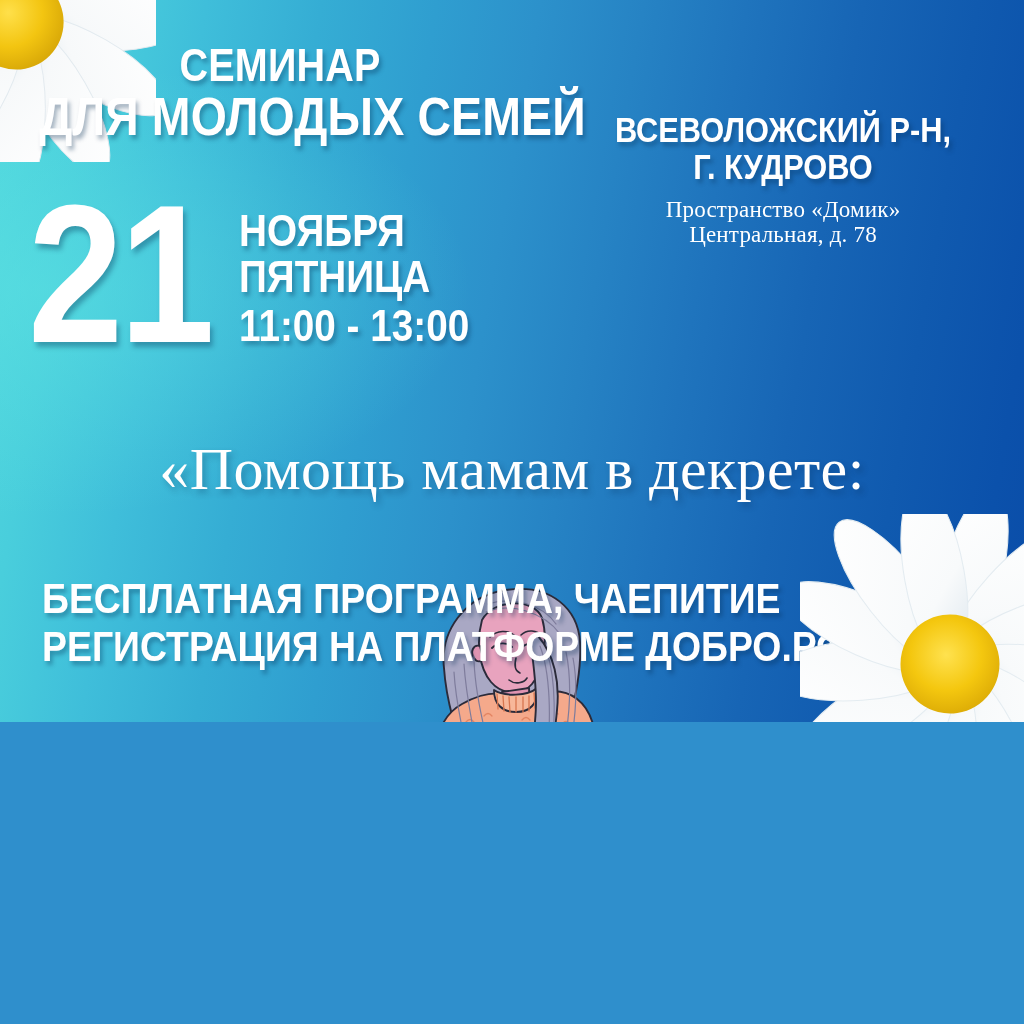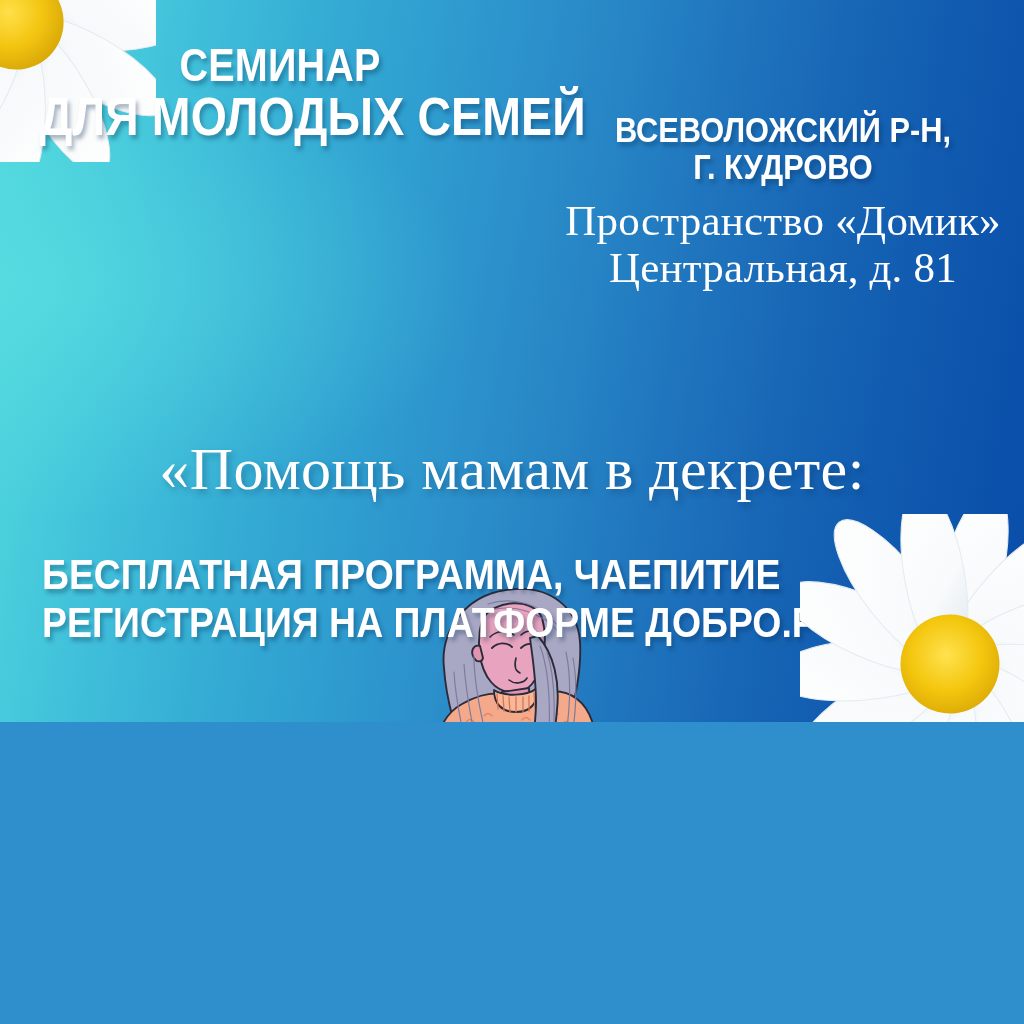"21" div { html: none -> <div> <div>21</div> <div> <span>НОЯБРЯ</span> <span>ПЯТНИЦА</span> <span>11:00 - 13:00</span> </div> </div> }
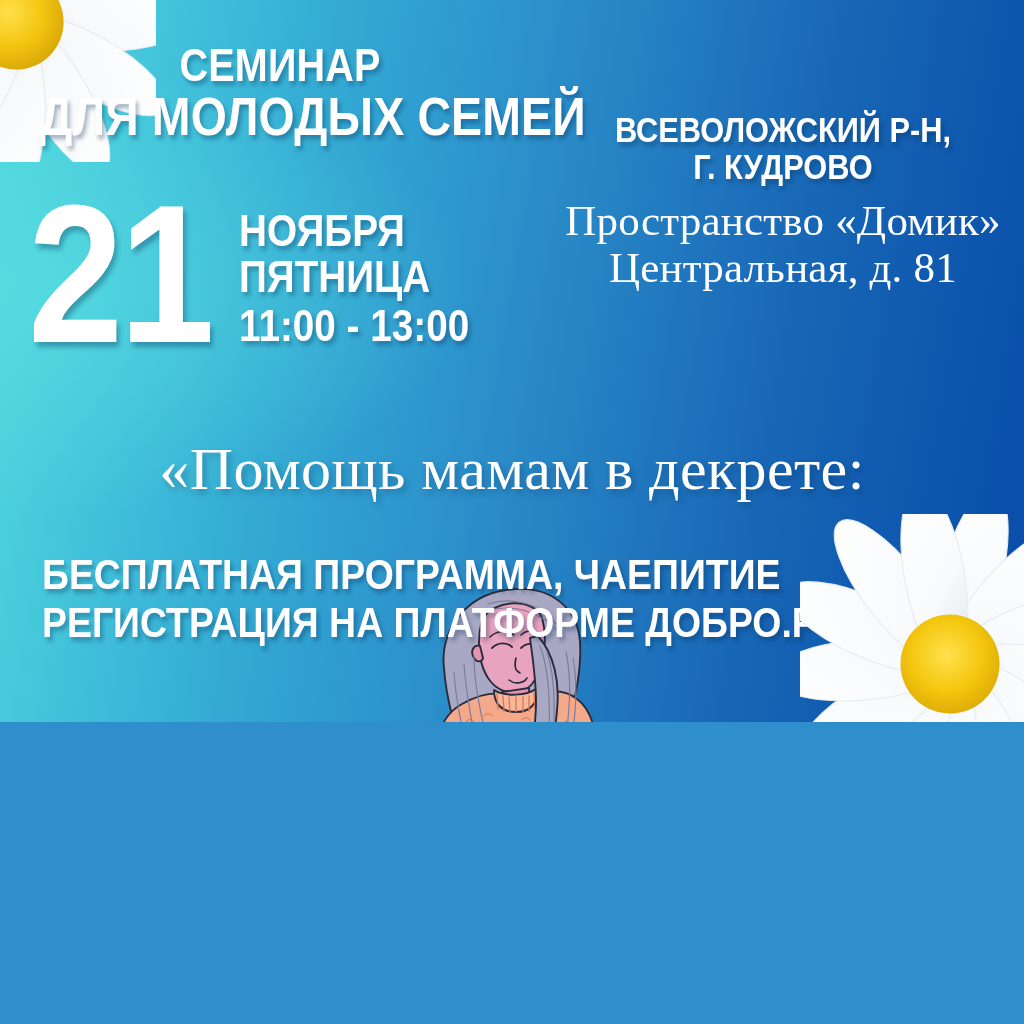"Пространство «Домик»" #location-block .venue { font-size: 43px -> 23px }
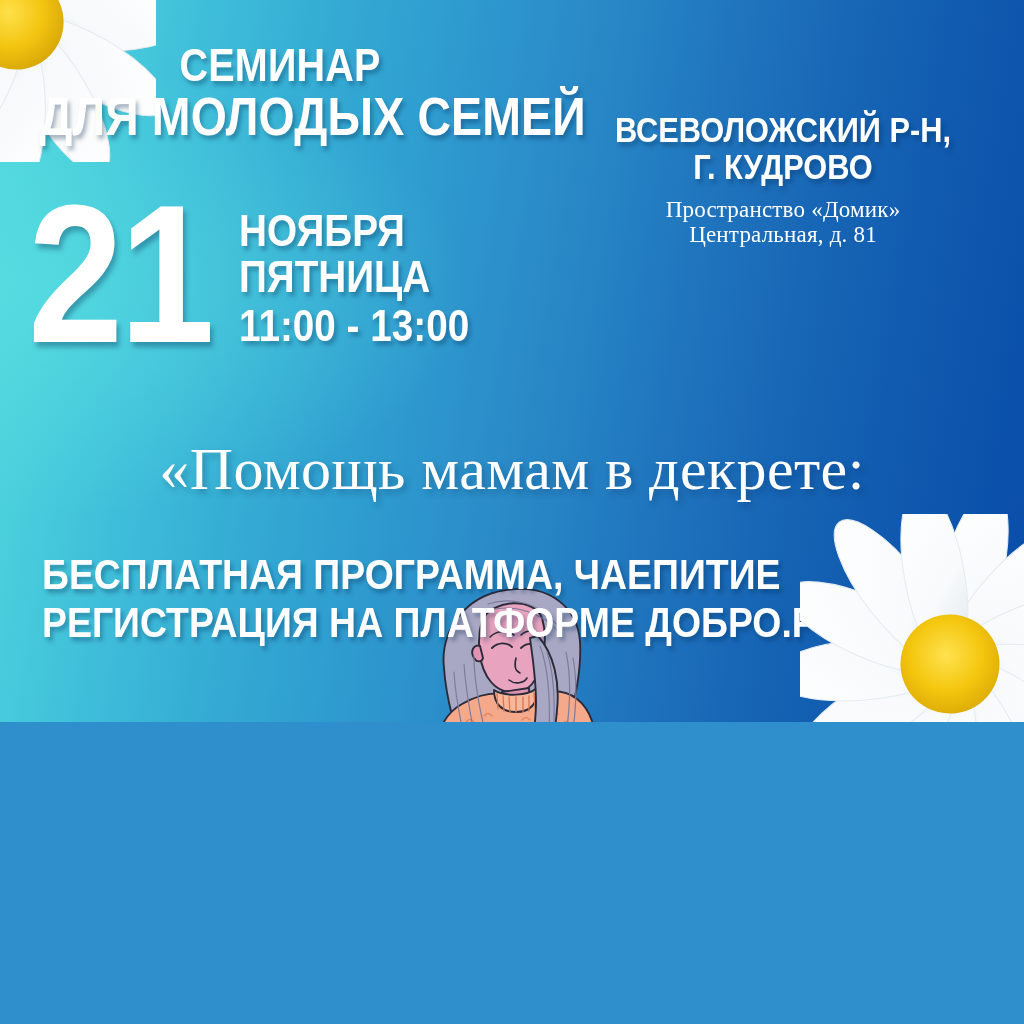"Центральная, д. 81" div { text: 81 -> 78 }
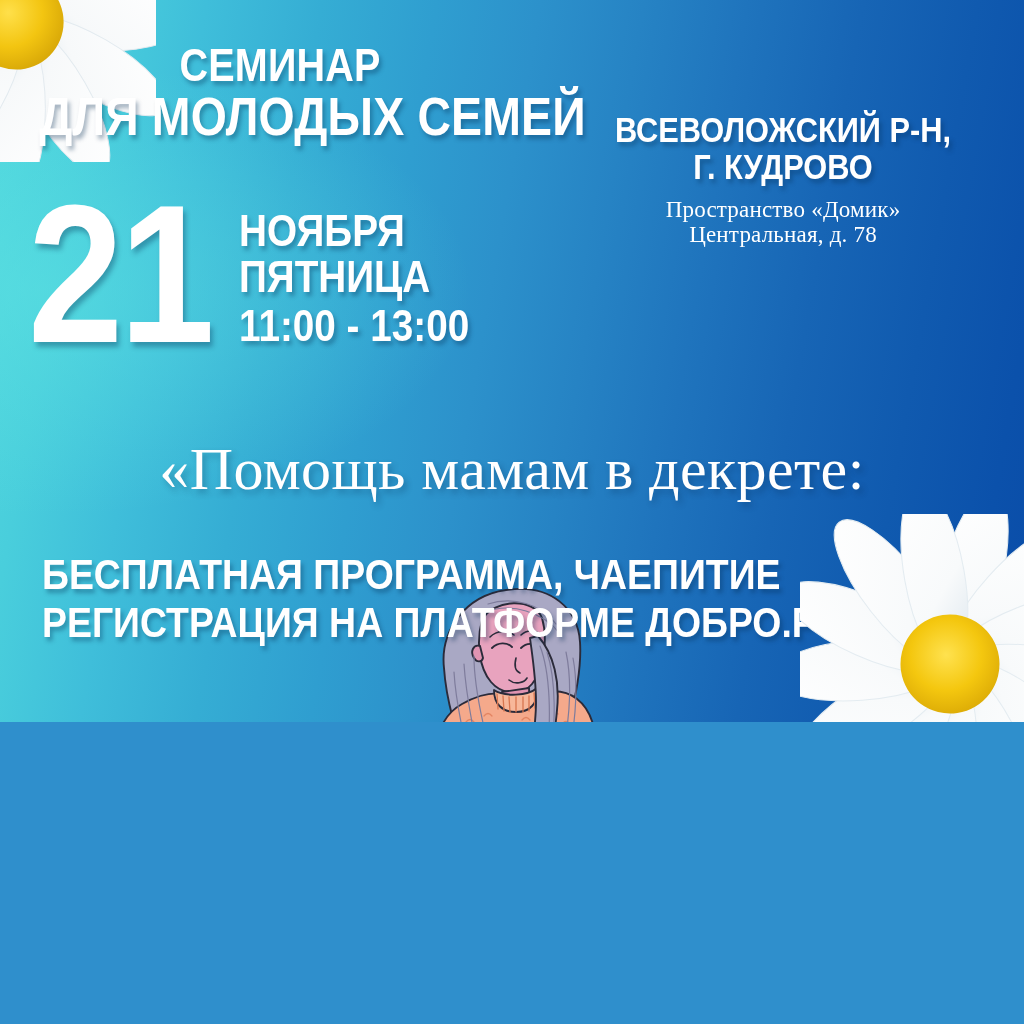"БЕСПЛАТНАЯ ПРОГРАММА, ЧАЕПИТИЕ" #bottom-notes { bottom: 76px -> 52px }
